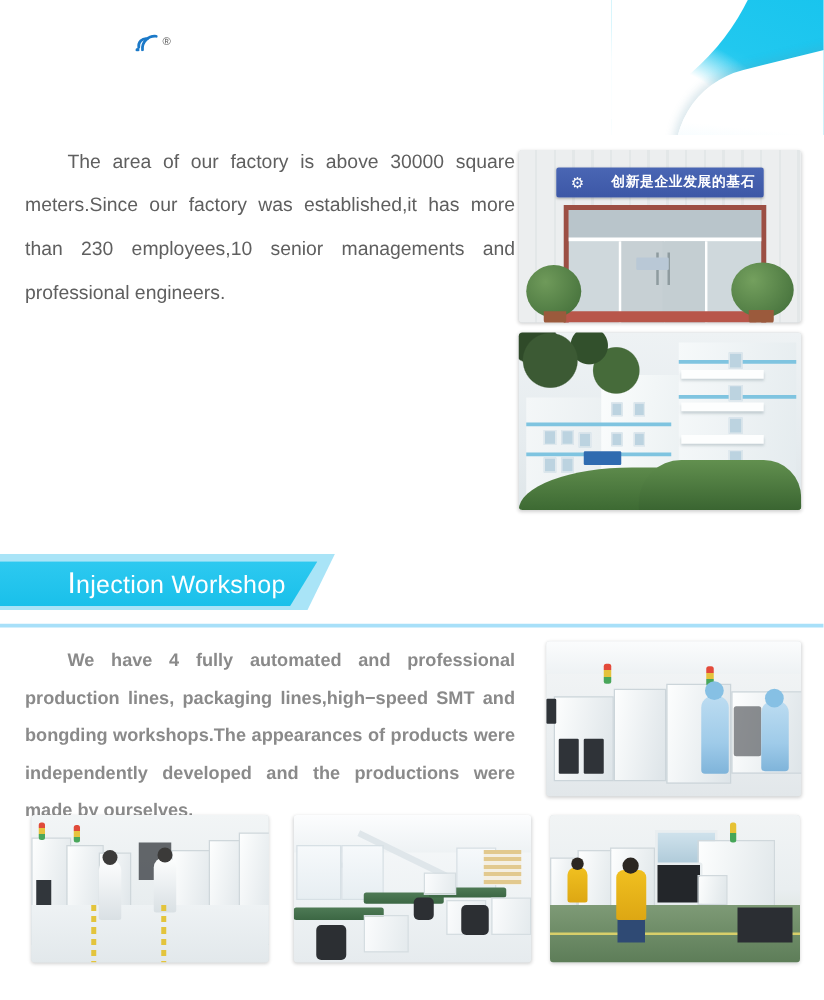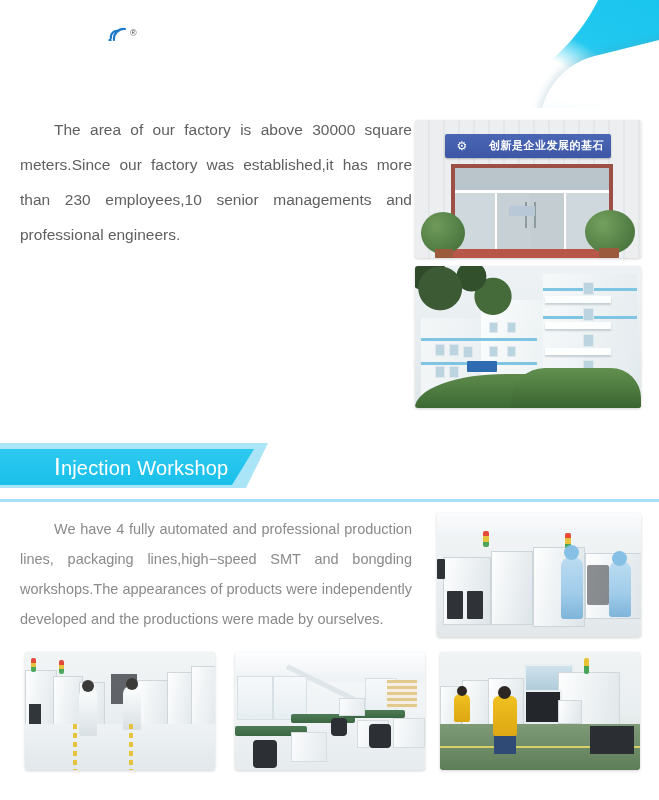"We have 4 fully automated" #inject-copy { font-weight: none -> bold }
